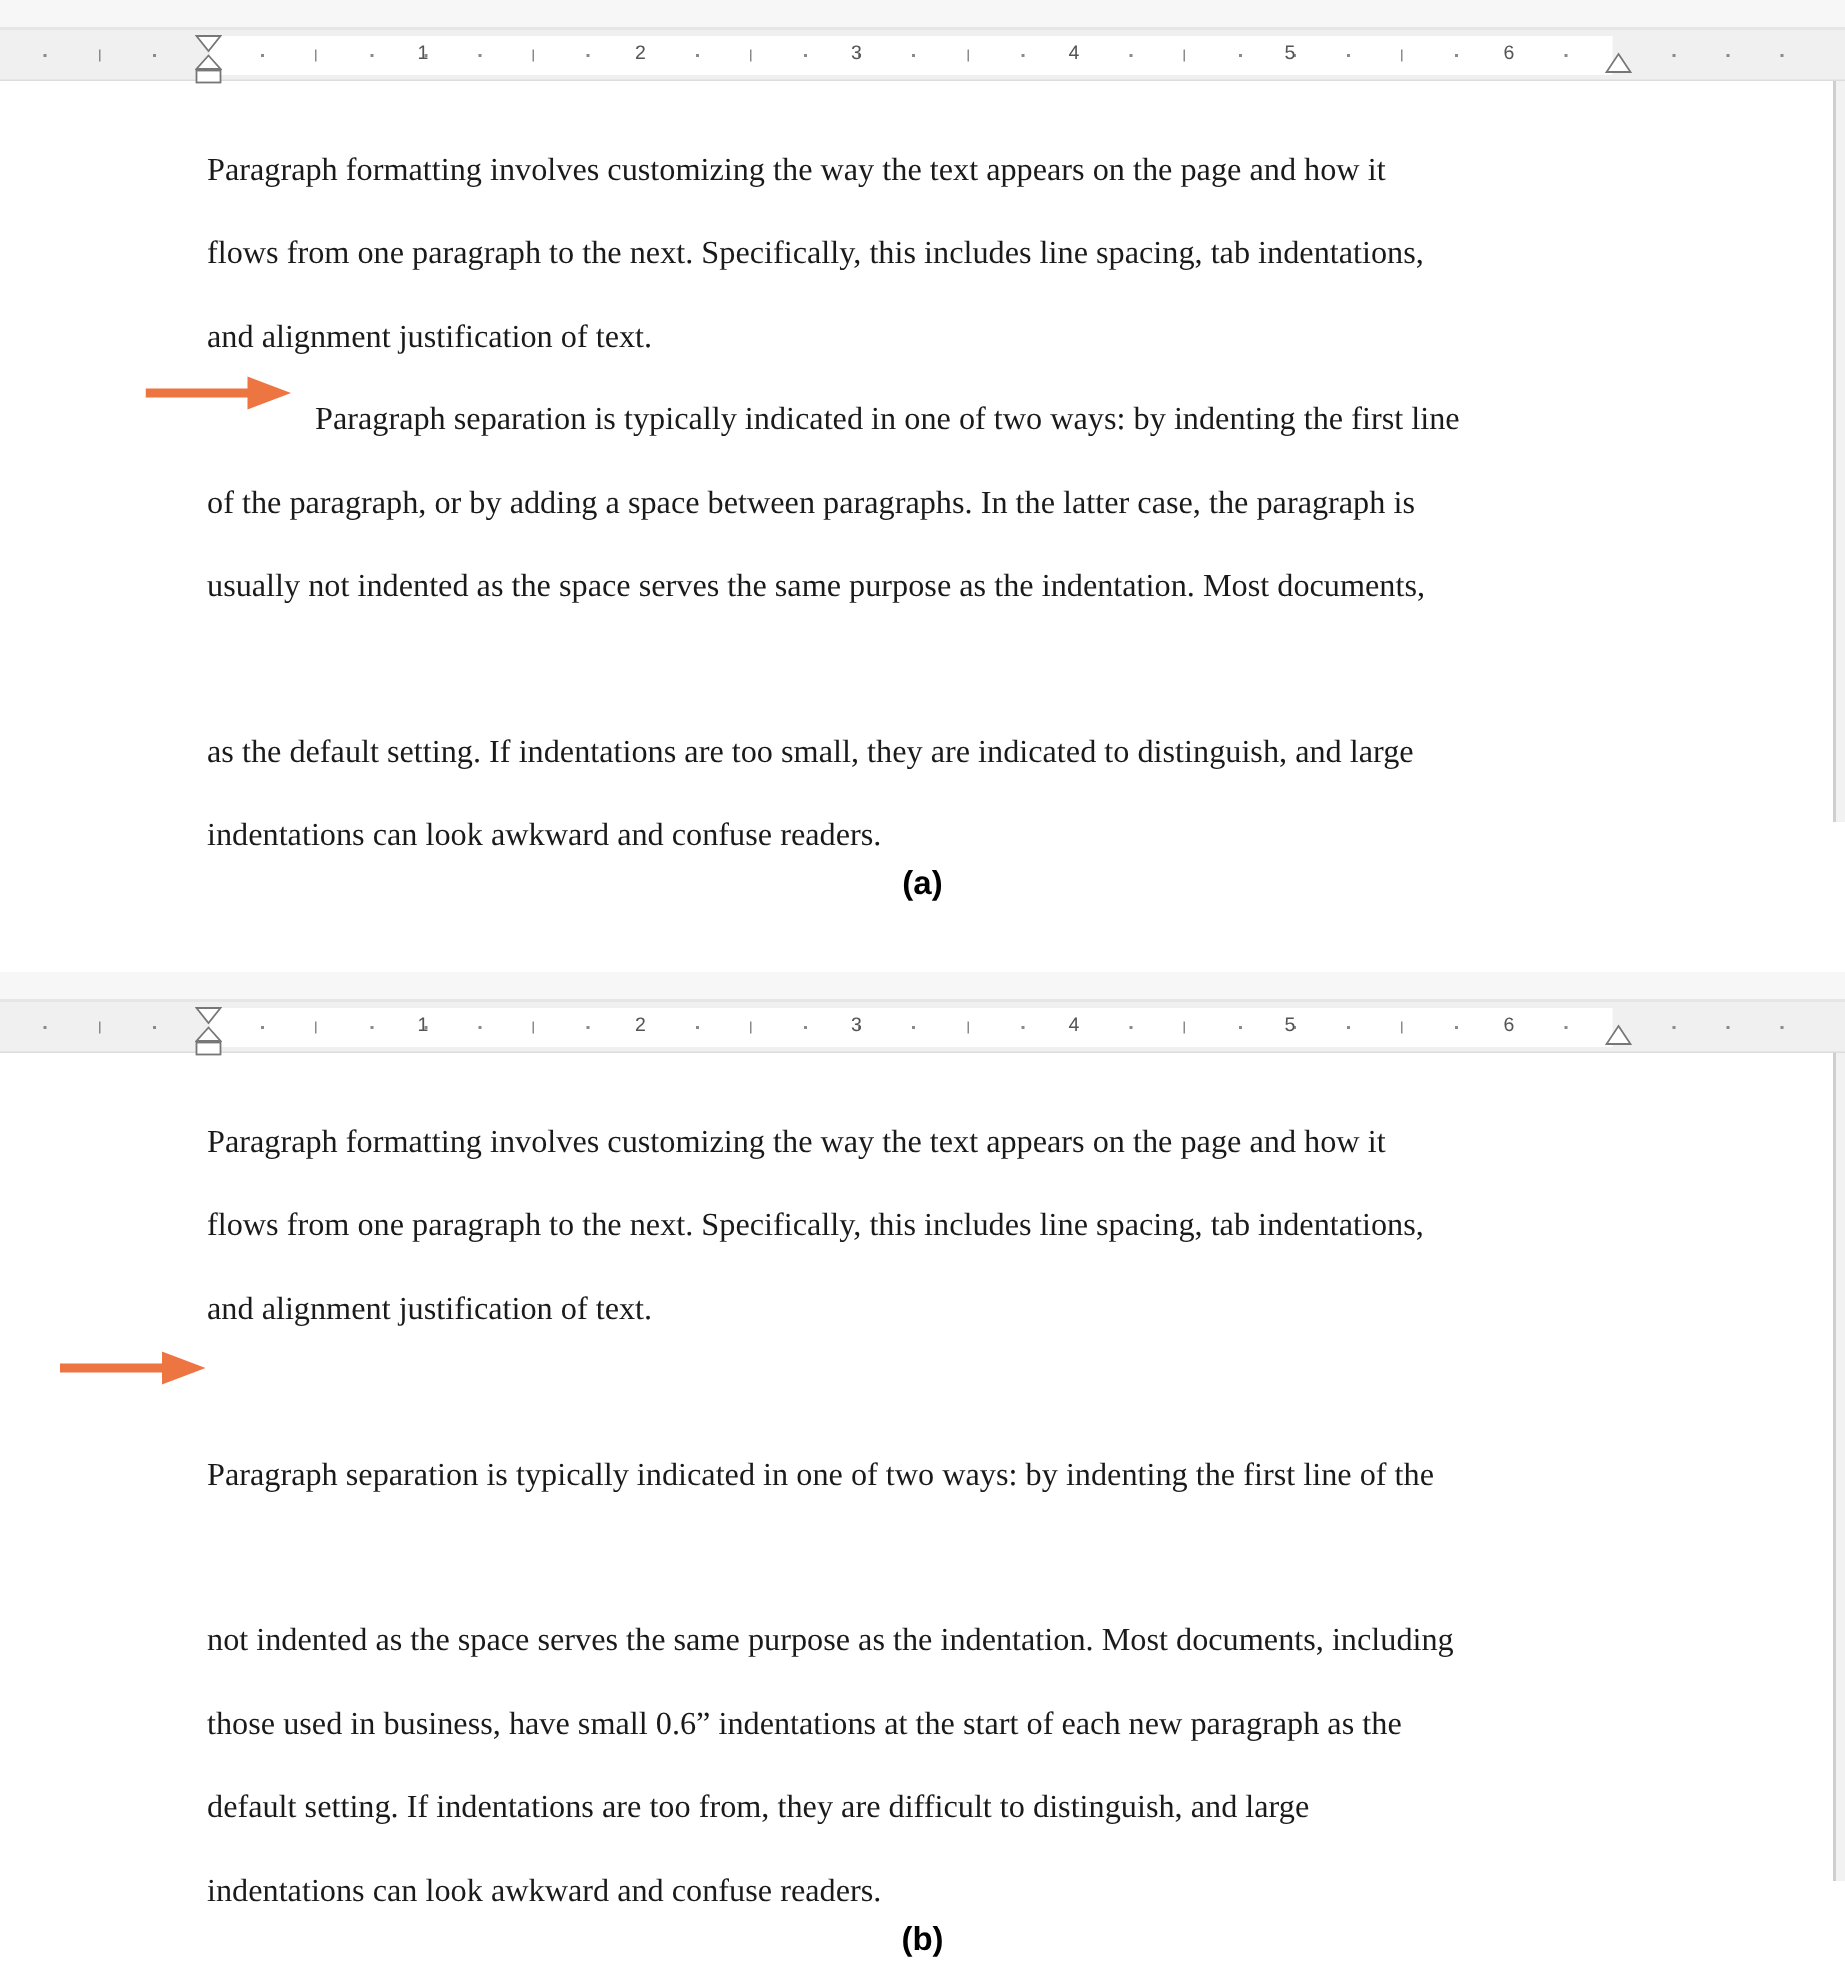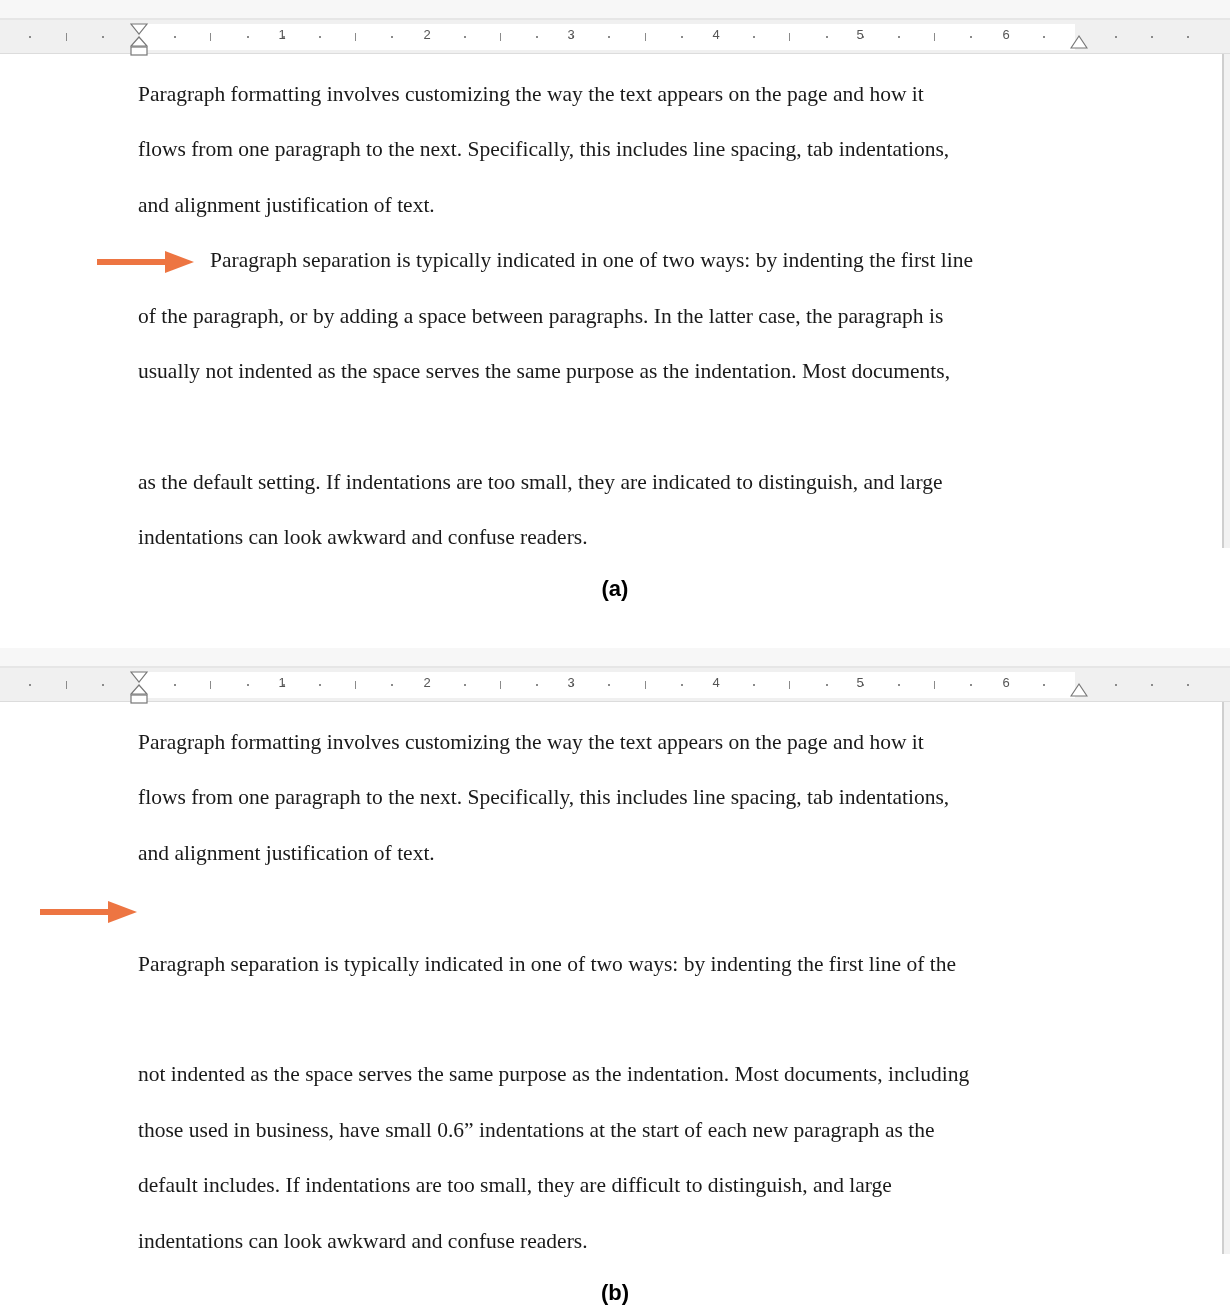"Paragraph formatting involves" .doc-line { margin-top: none -> 19px }
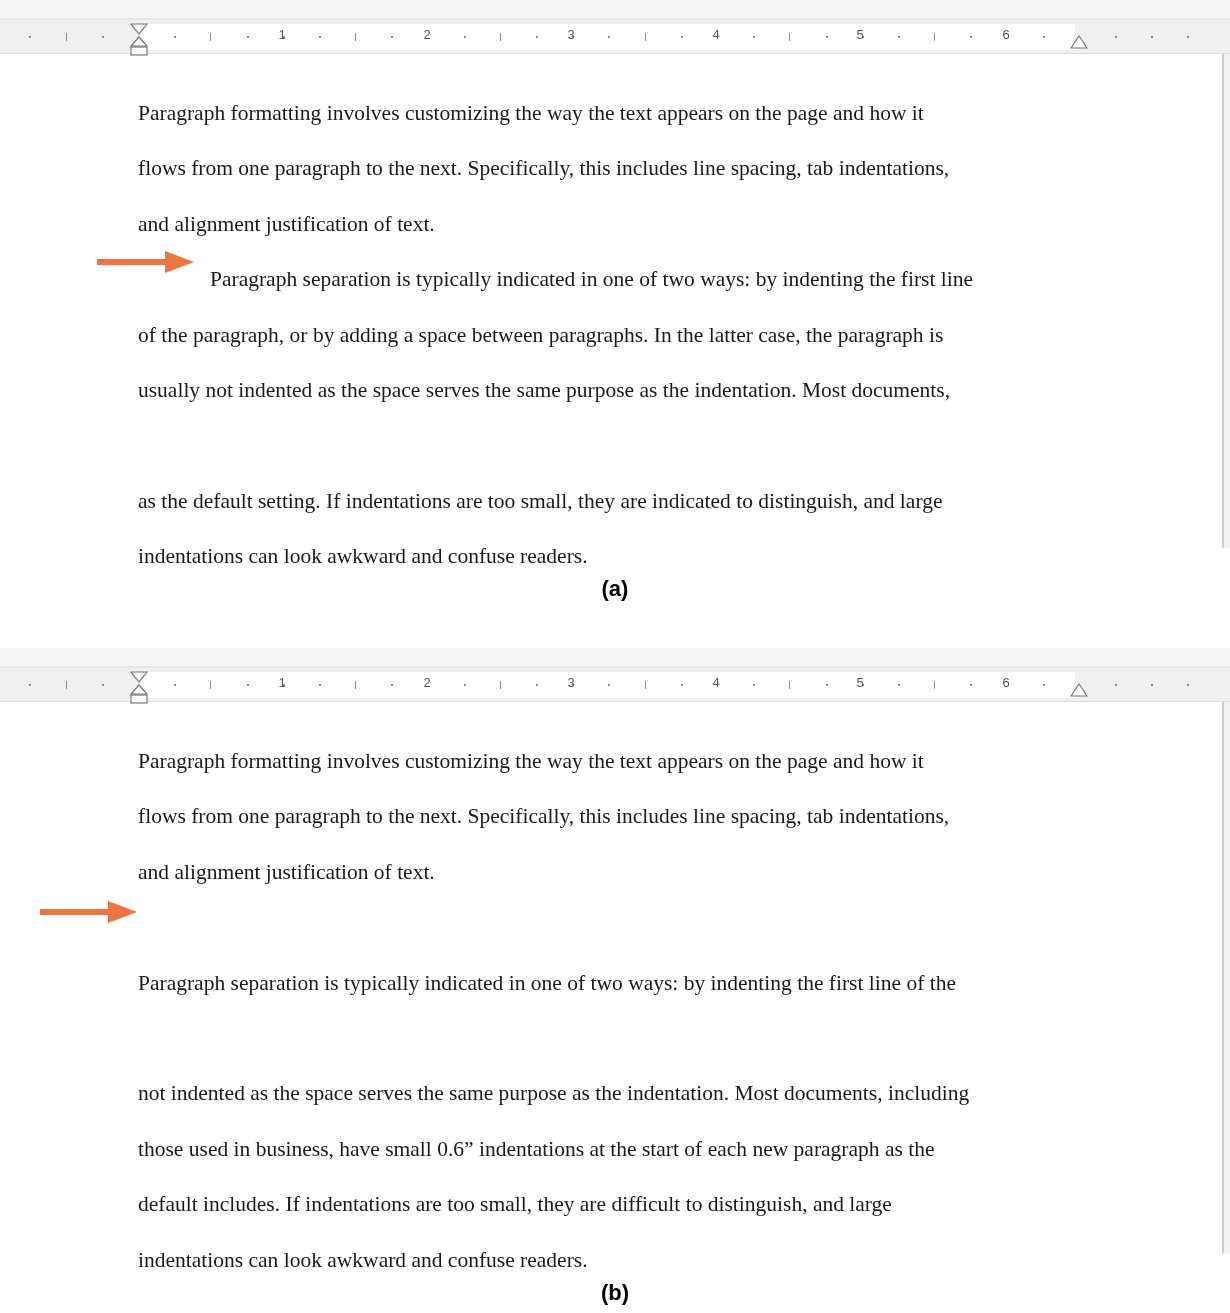"default includes. If indentations are" div.doc-line { text: includes. If indentations are too small -> setting. If indentations are too from }
